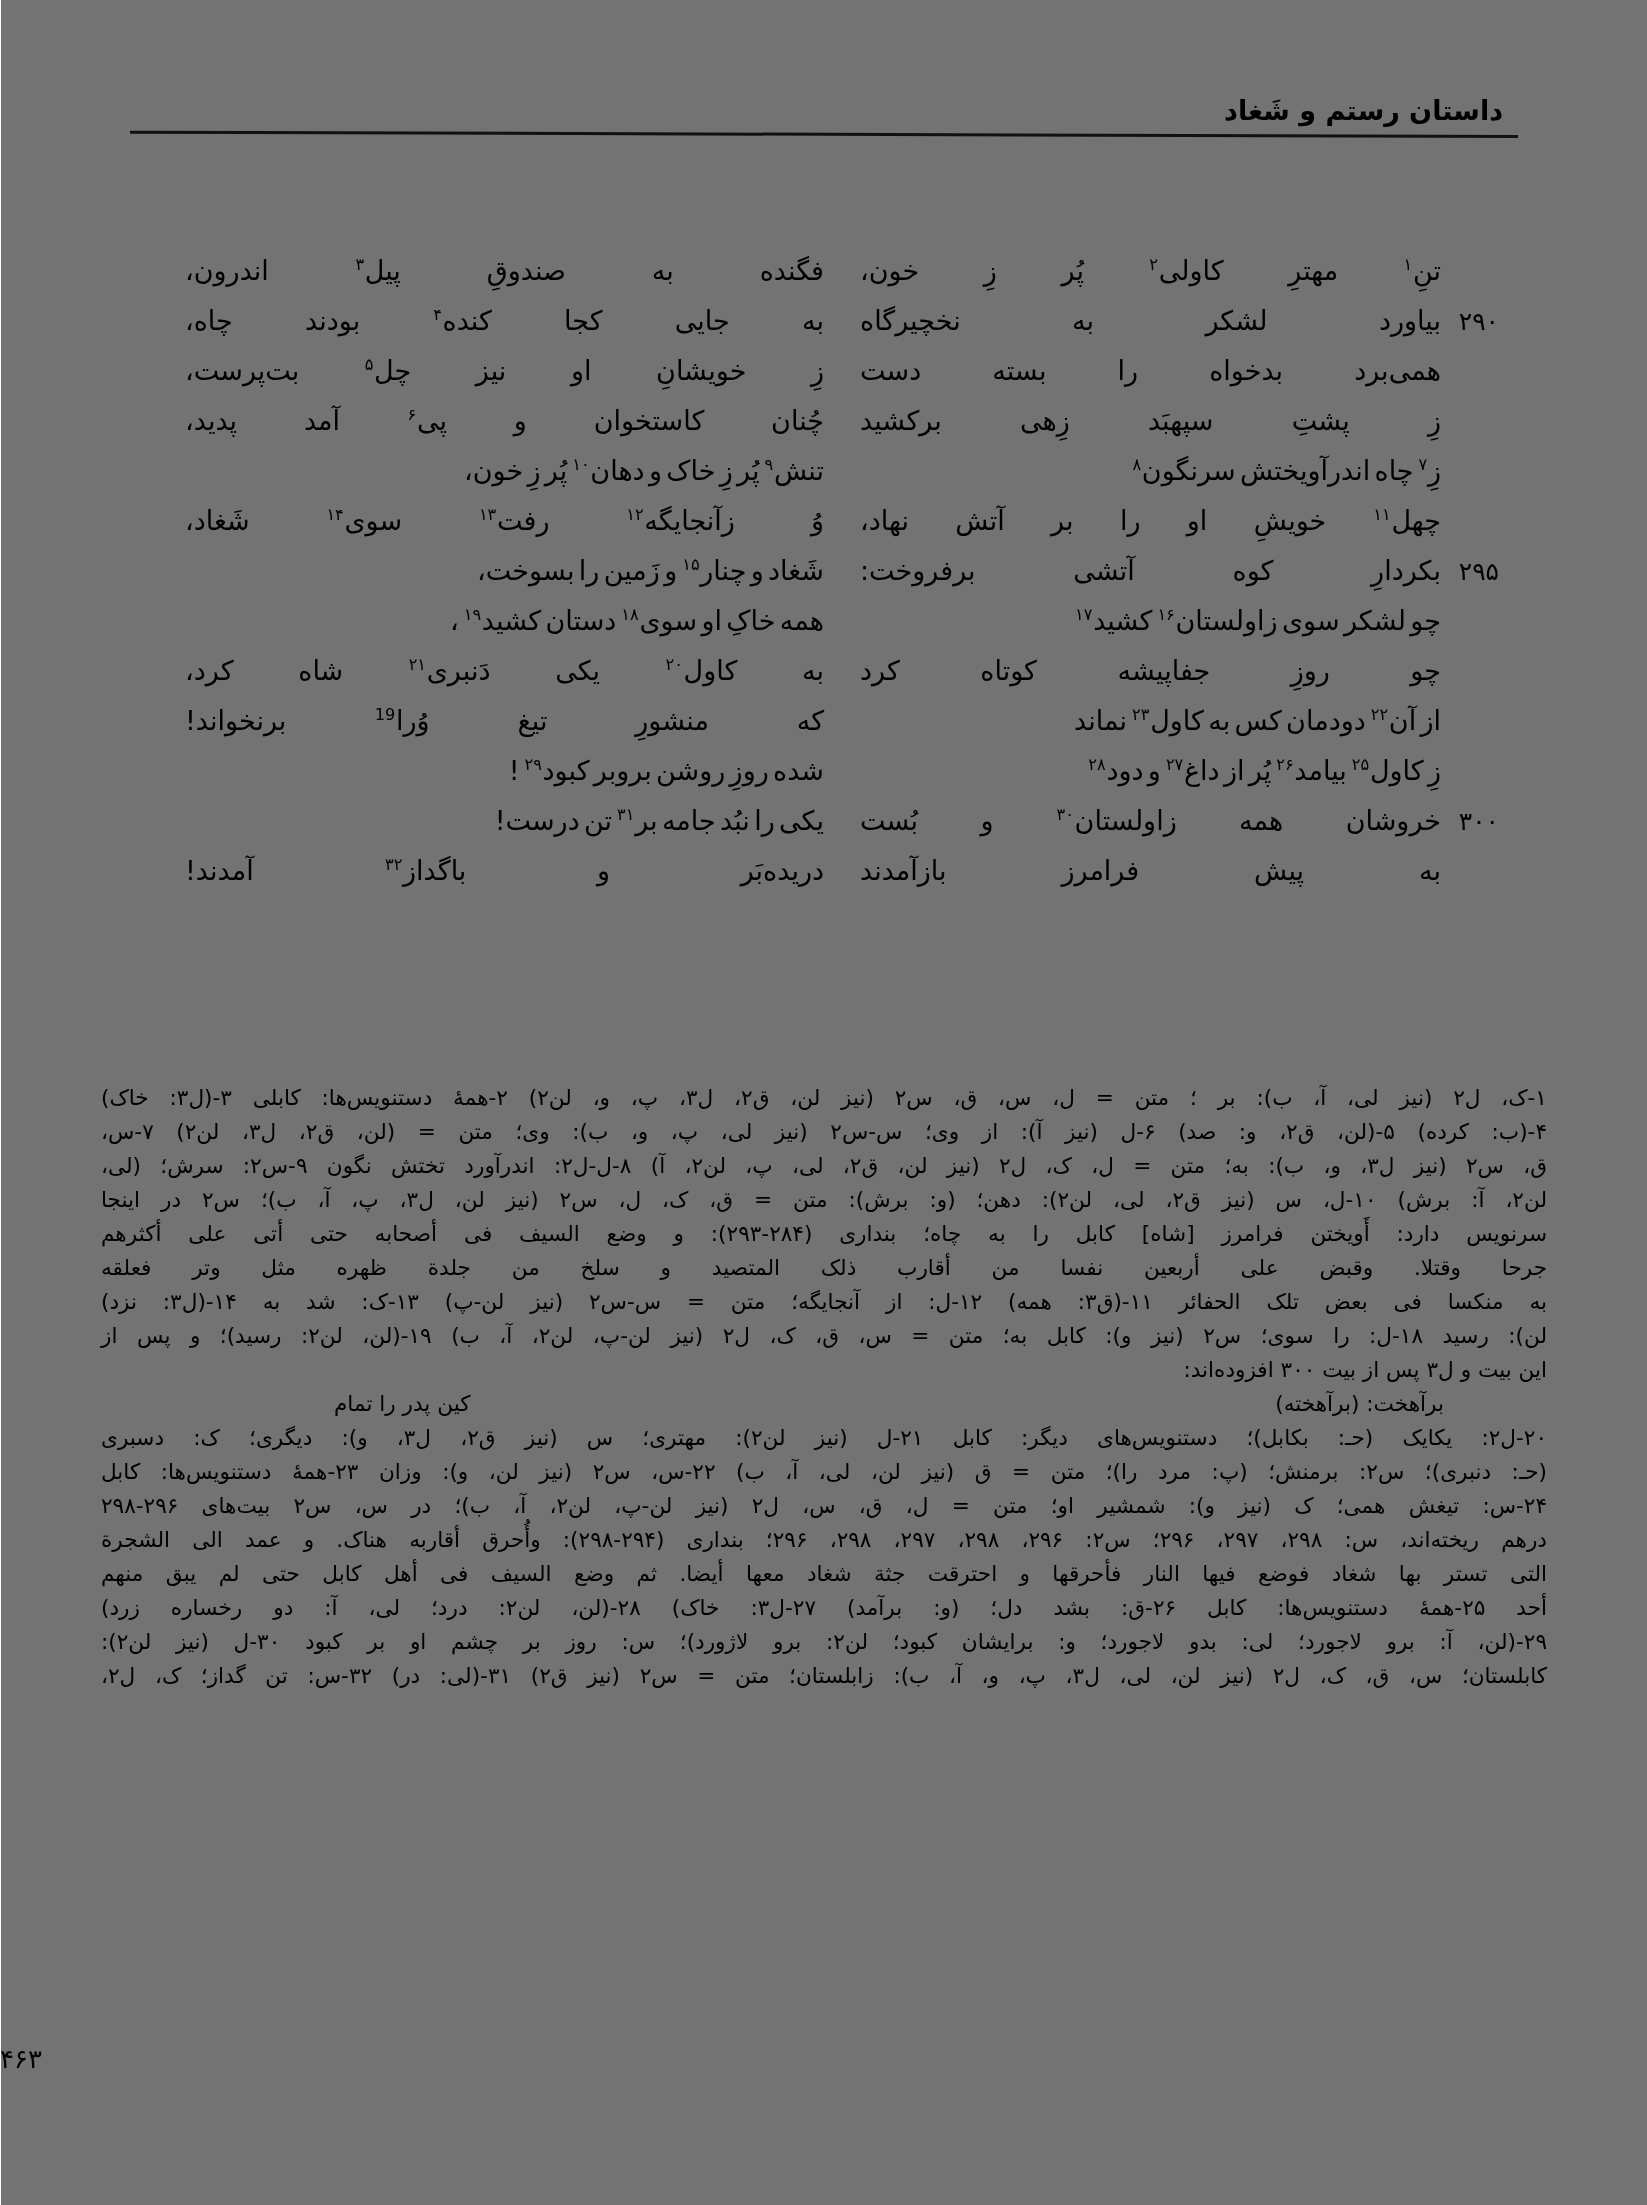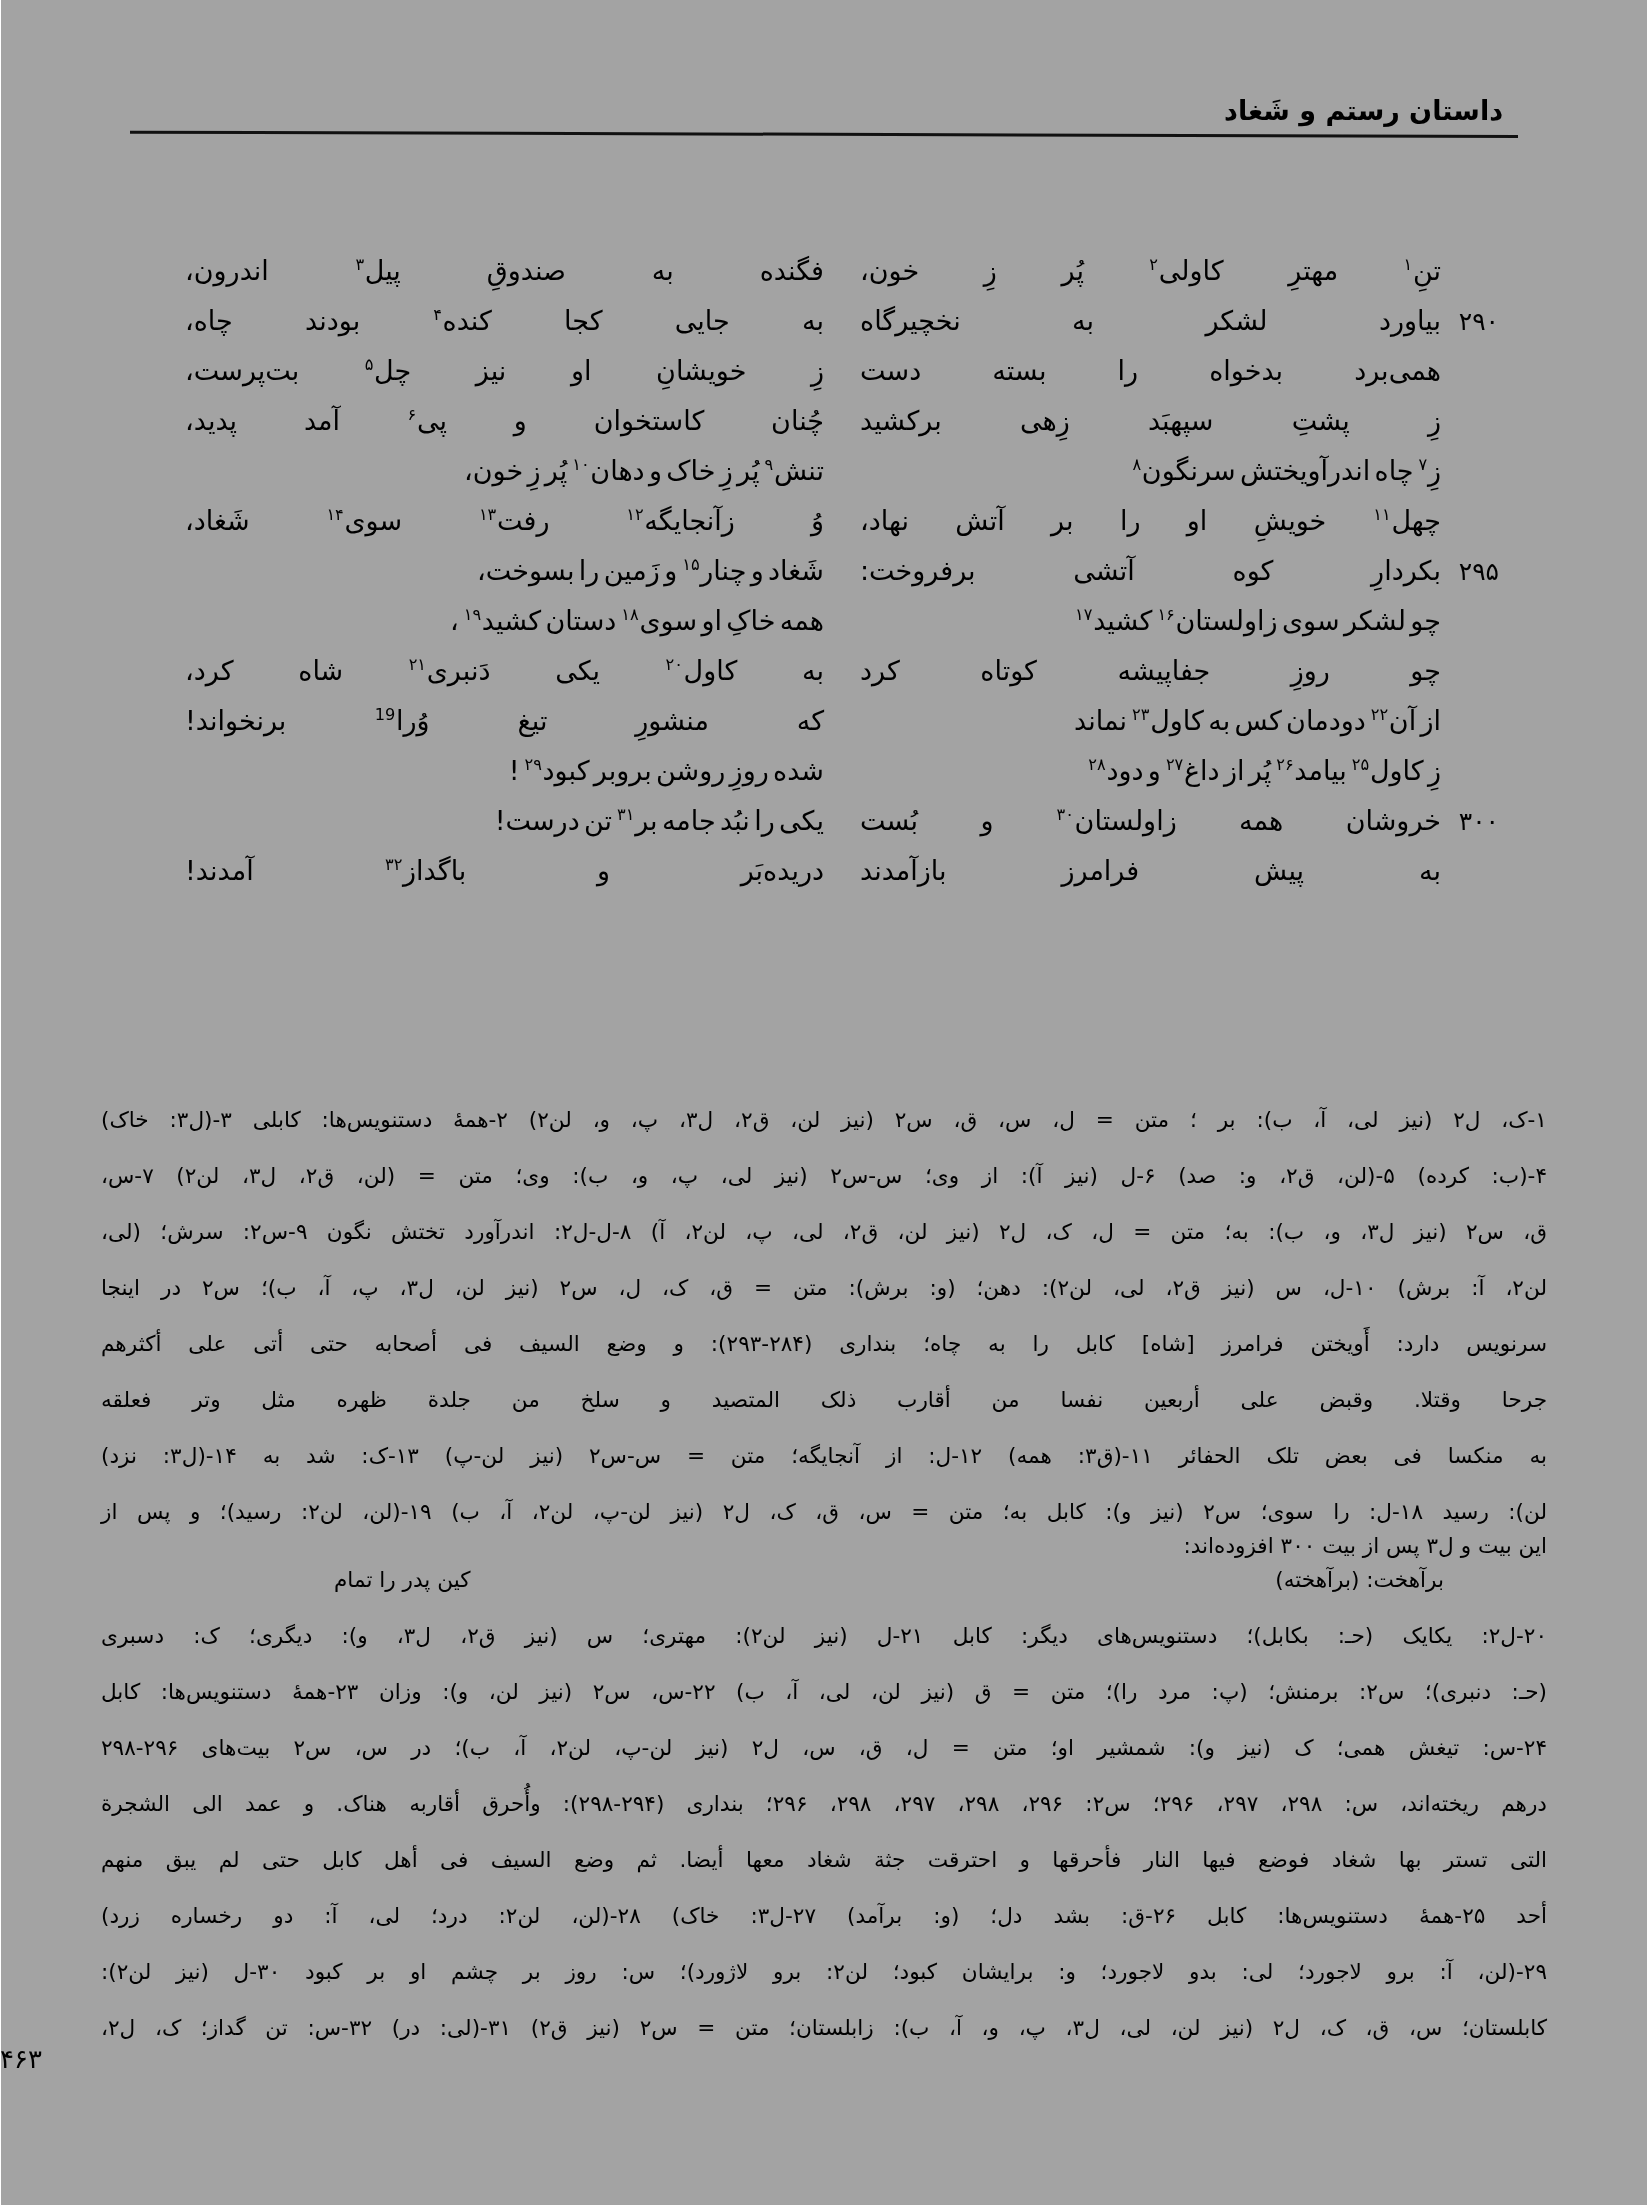"داستان رستم و شَغاد" .page { background: #a3a3a3 -> #737373 }
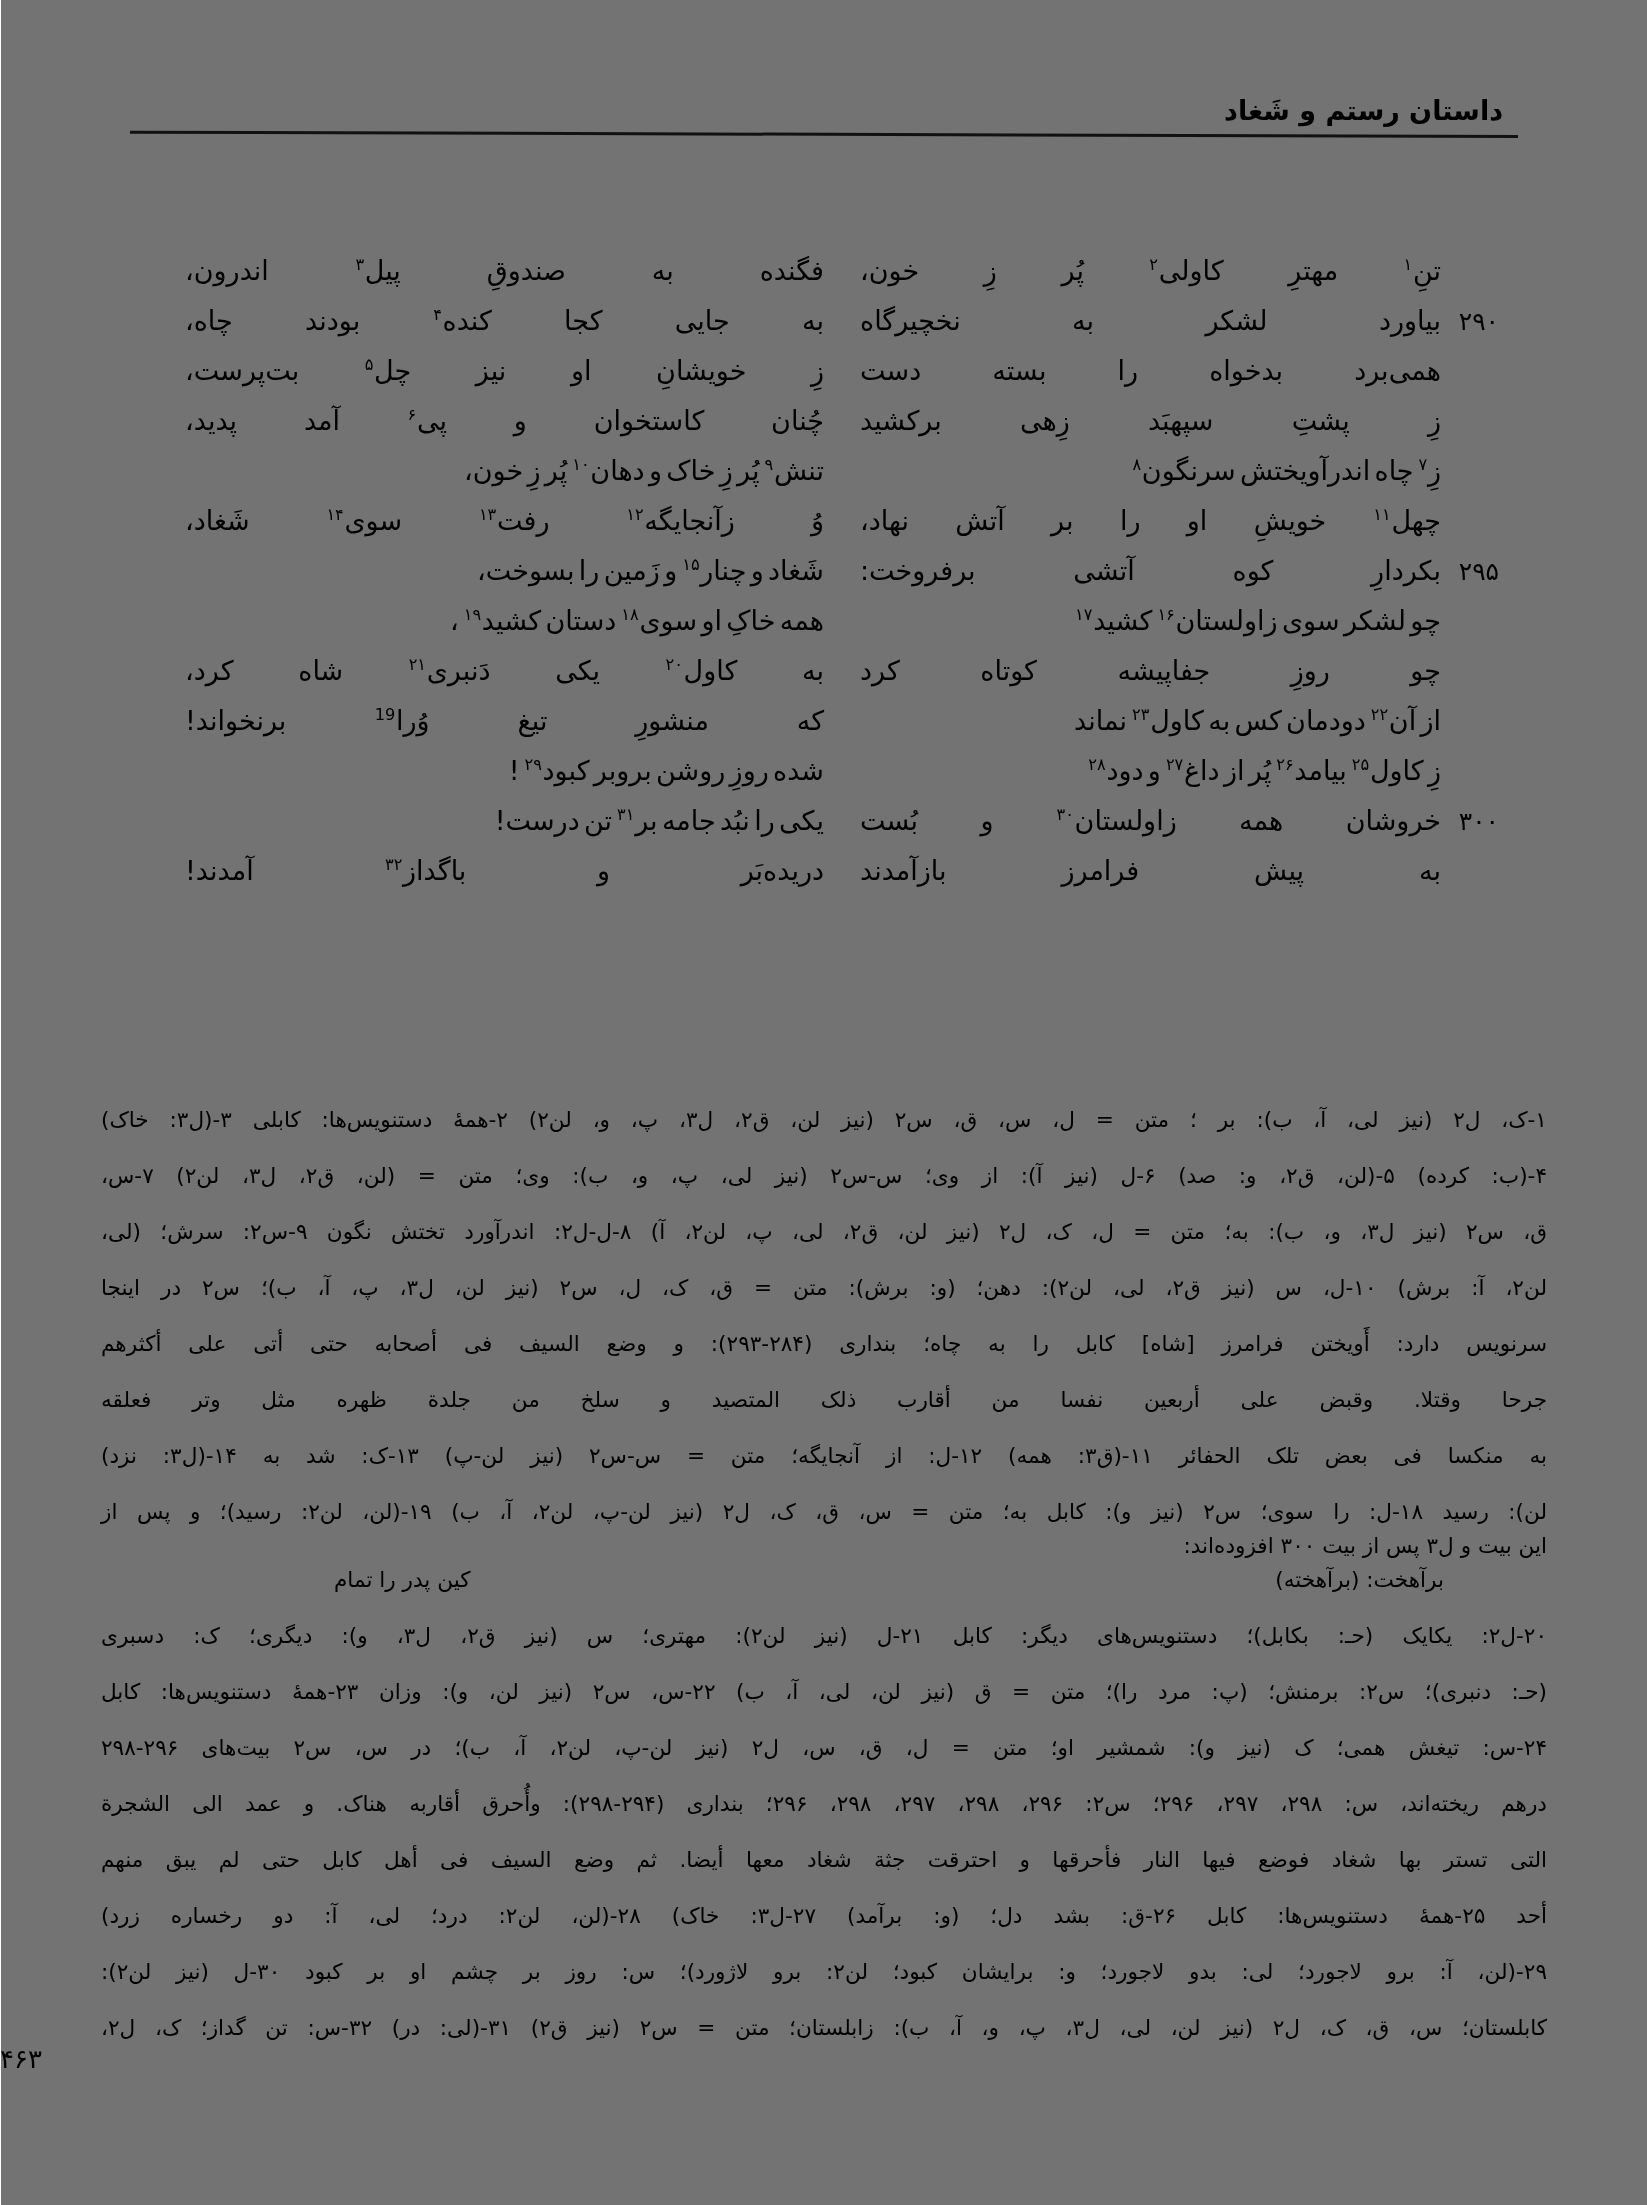"۱-ک، ل۲ (نیز لی، آ،" .app-p.just { margin-top: 22px -> none }
